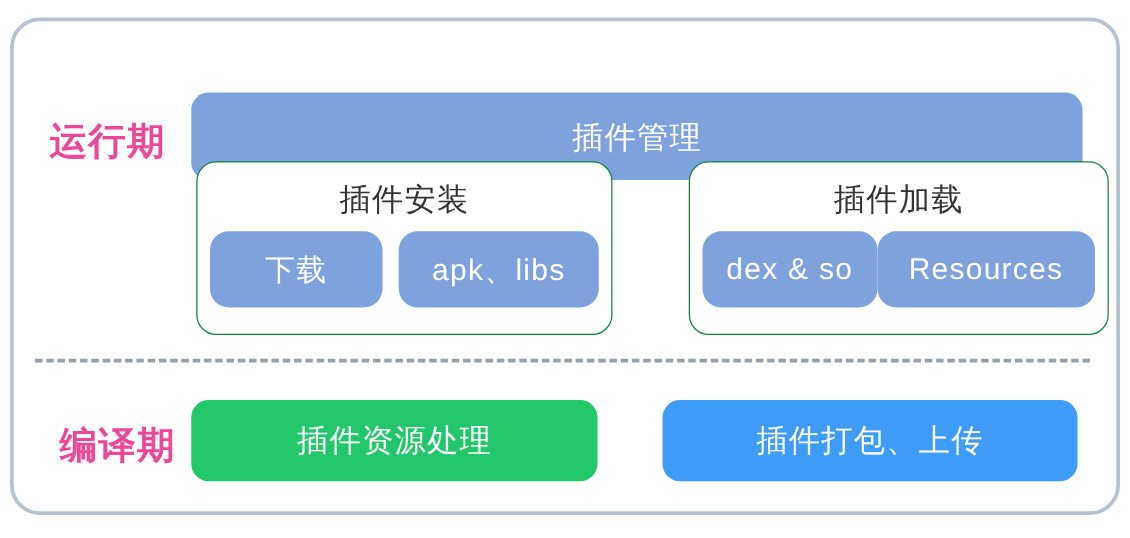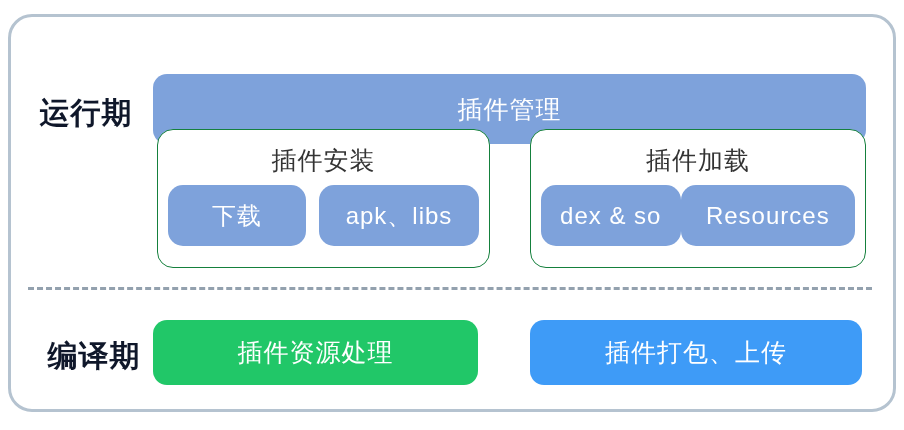"运行期" .side-label { color: #0f172a -> #ec4899 }
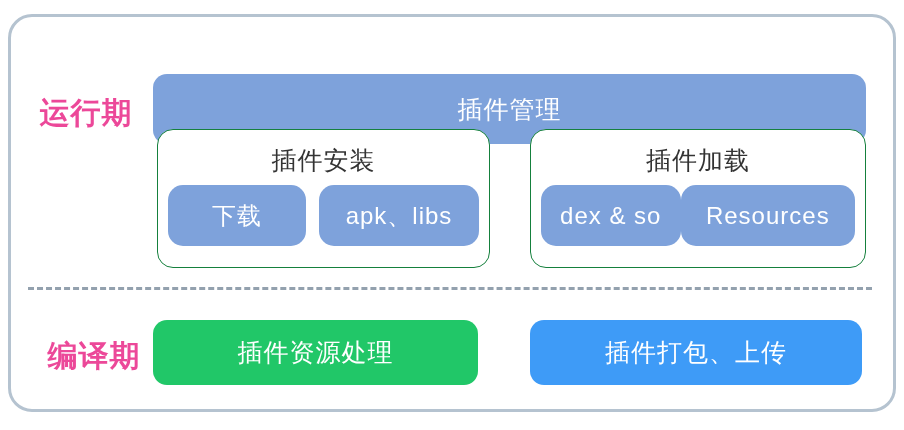"插件加载" .group-box.load { left: 530px -> 551px }
